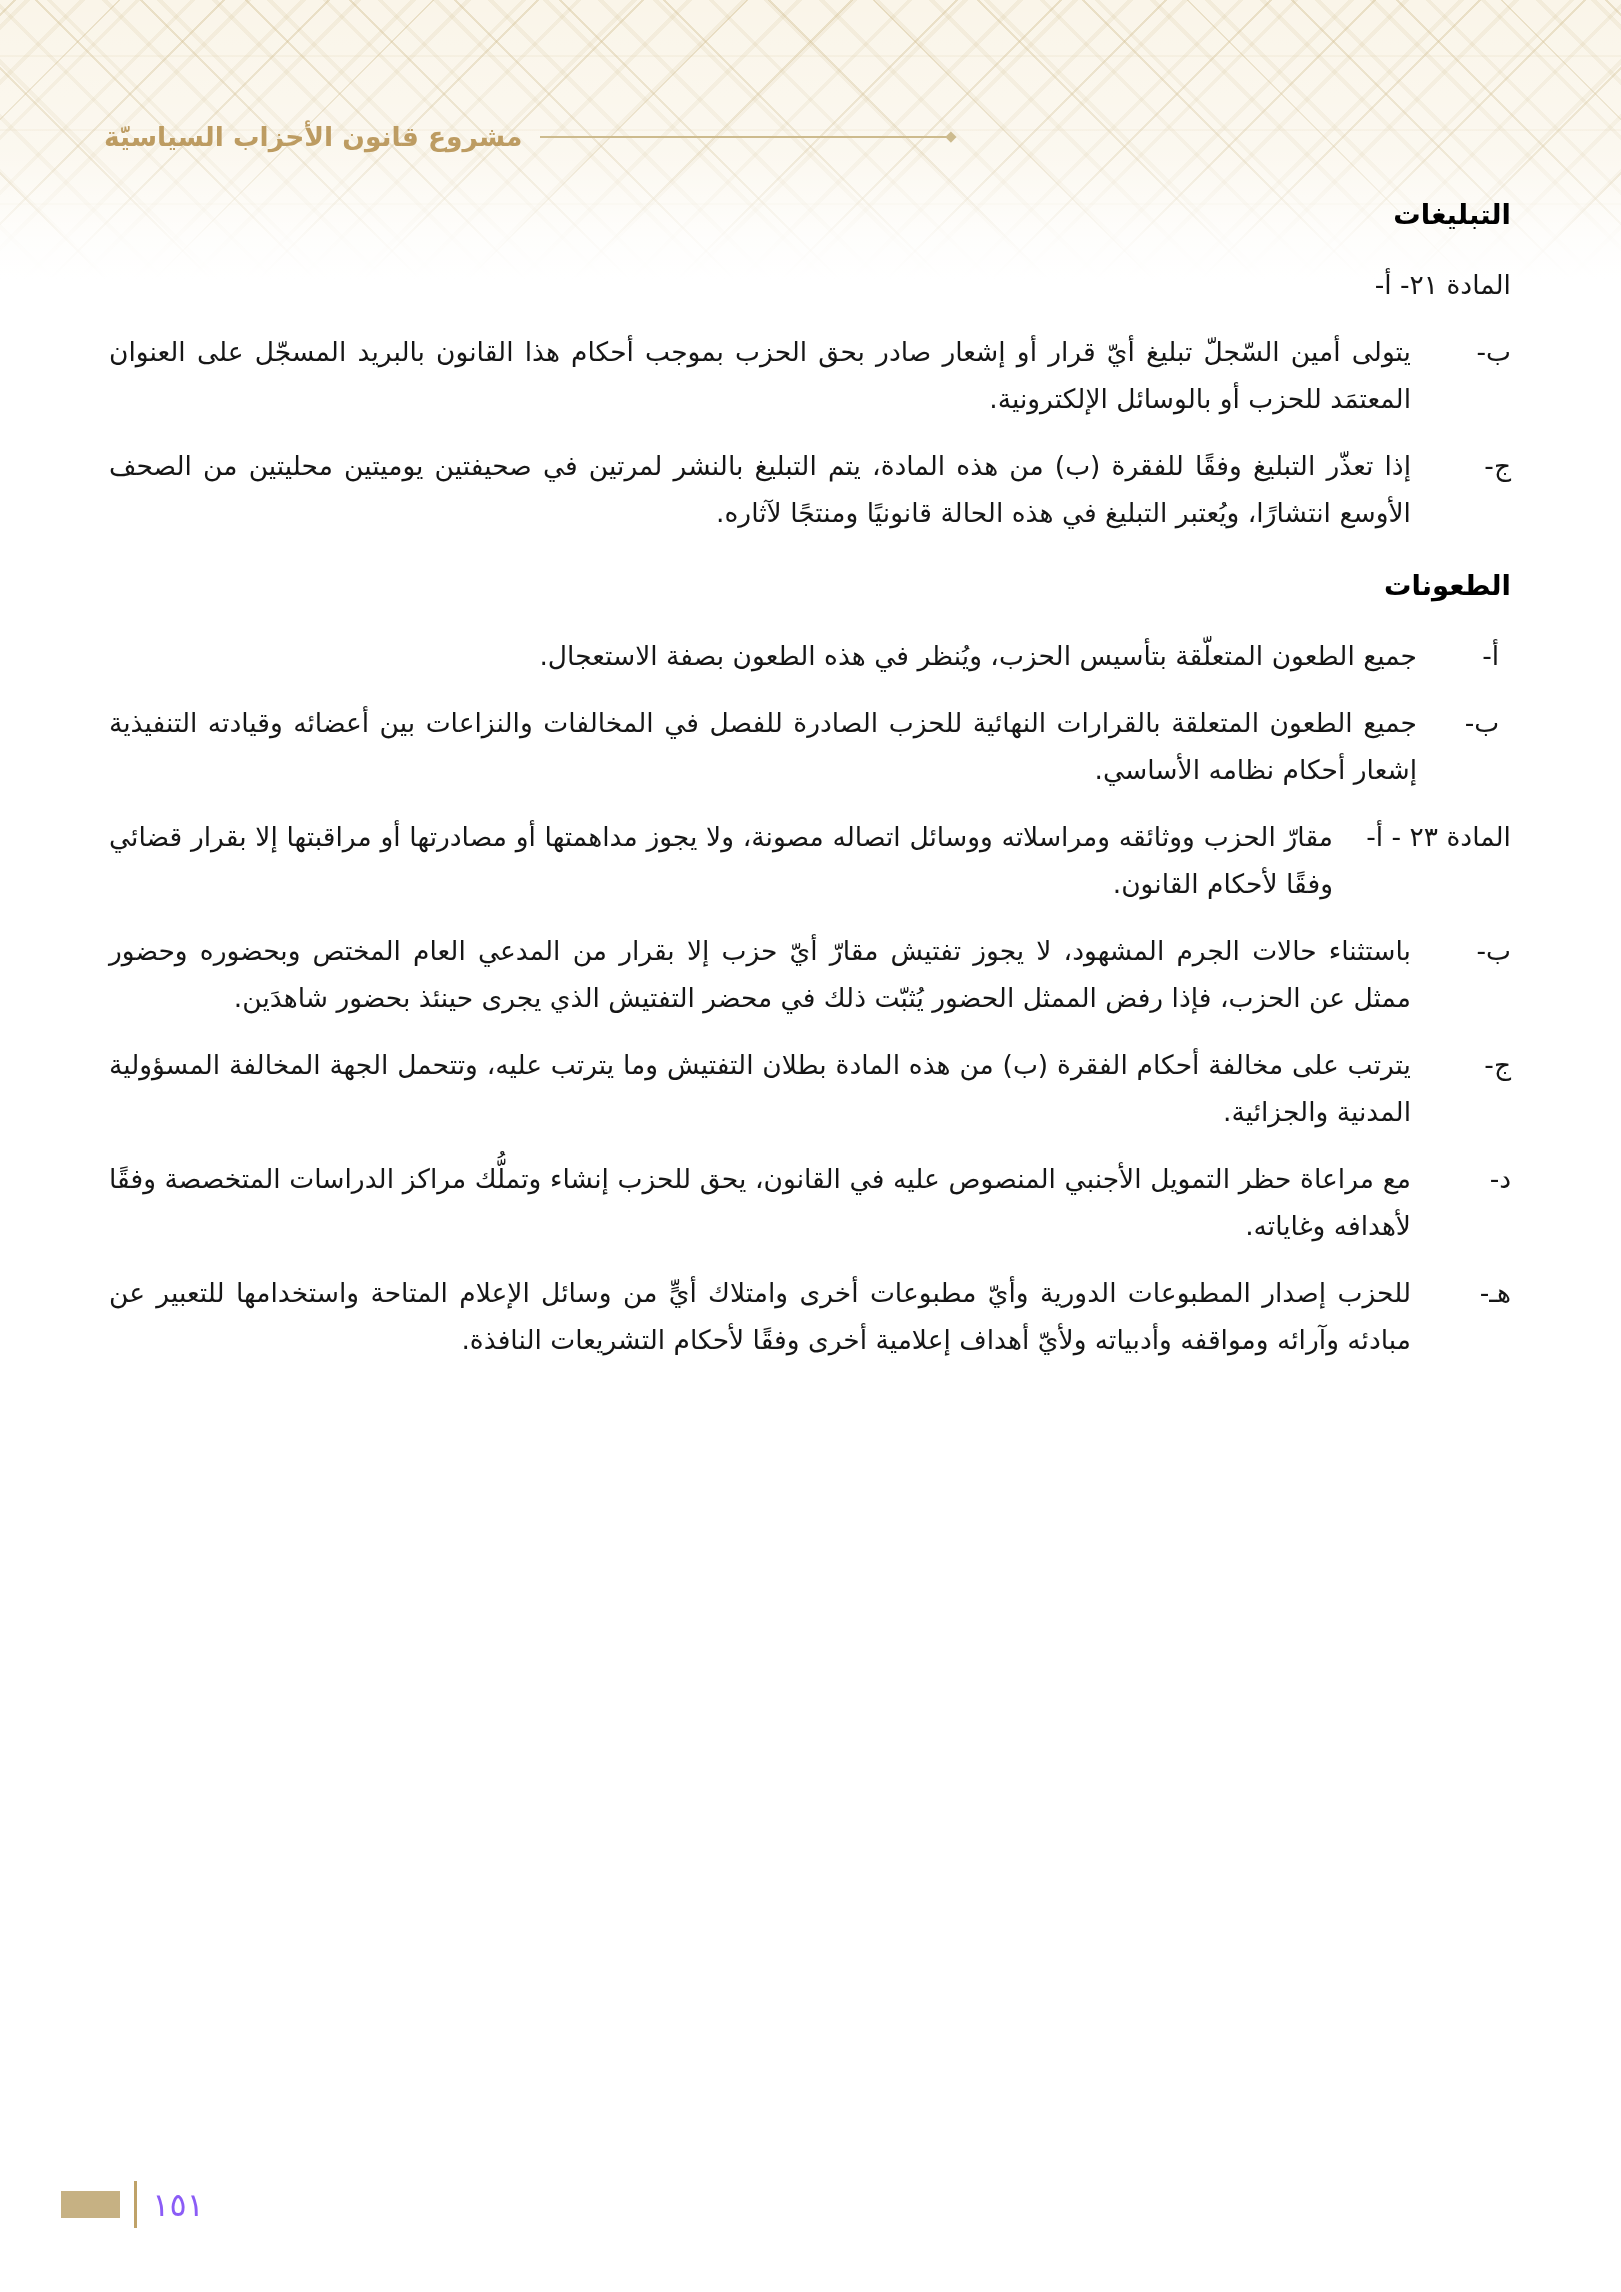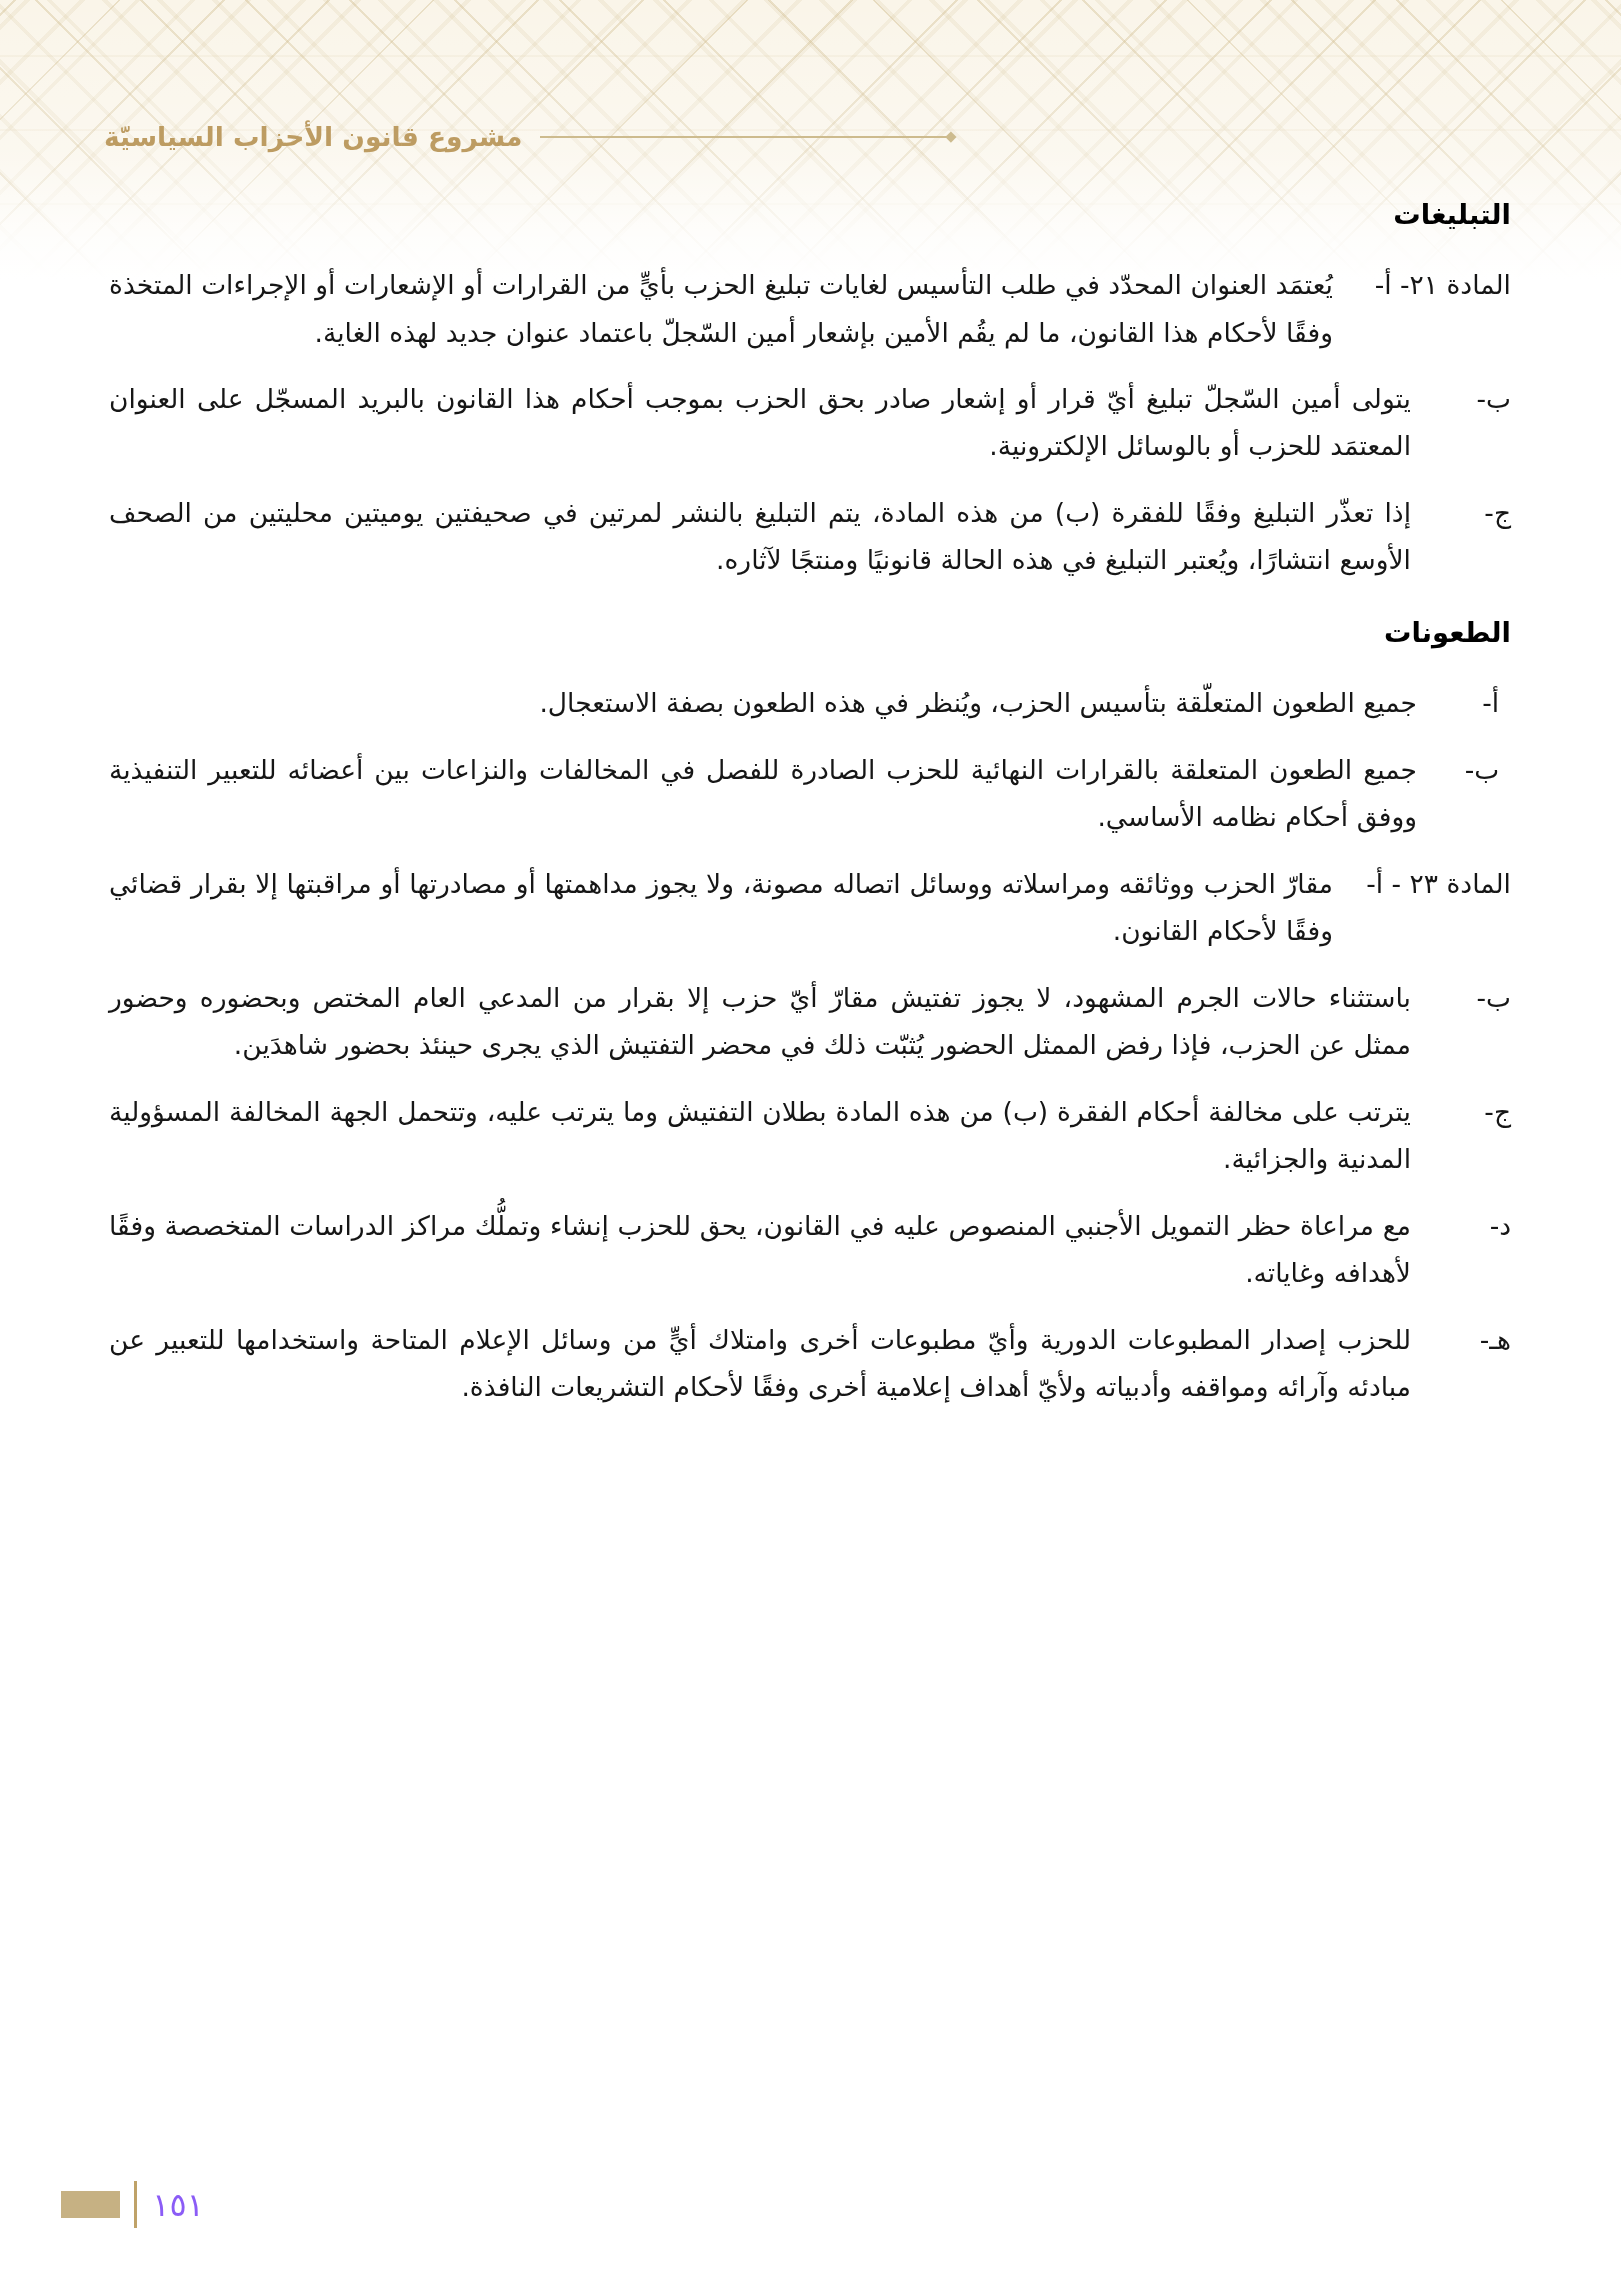"يُعتمَد العنوان المحدّد في طلب" p.body { html: <p>يُعتمَد العنوان المحدّد في طلب التأسيس لغايات تبليغ الحزب بأيٍّ من القرارات أو الإشعارات أو الإجراءات المتخذة وفقًا لأحكام هذا القانون، ما لم يقُم الأمين بإشعار أمين السّجلّ باعتماد عنوان جديد لهذه الغاية.</p> -> none }
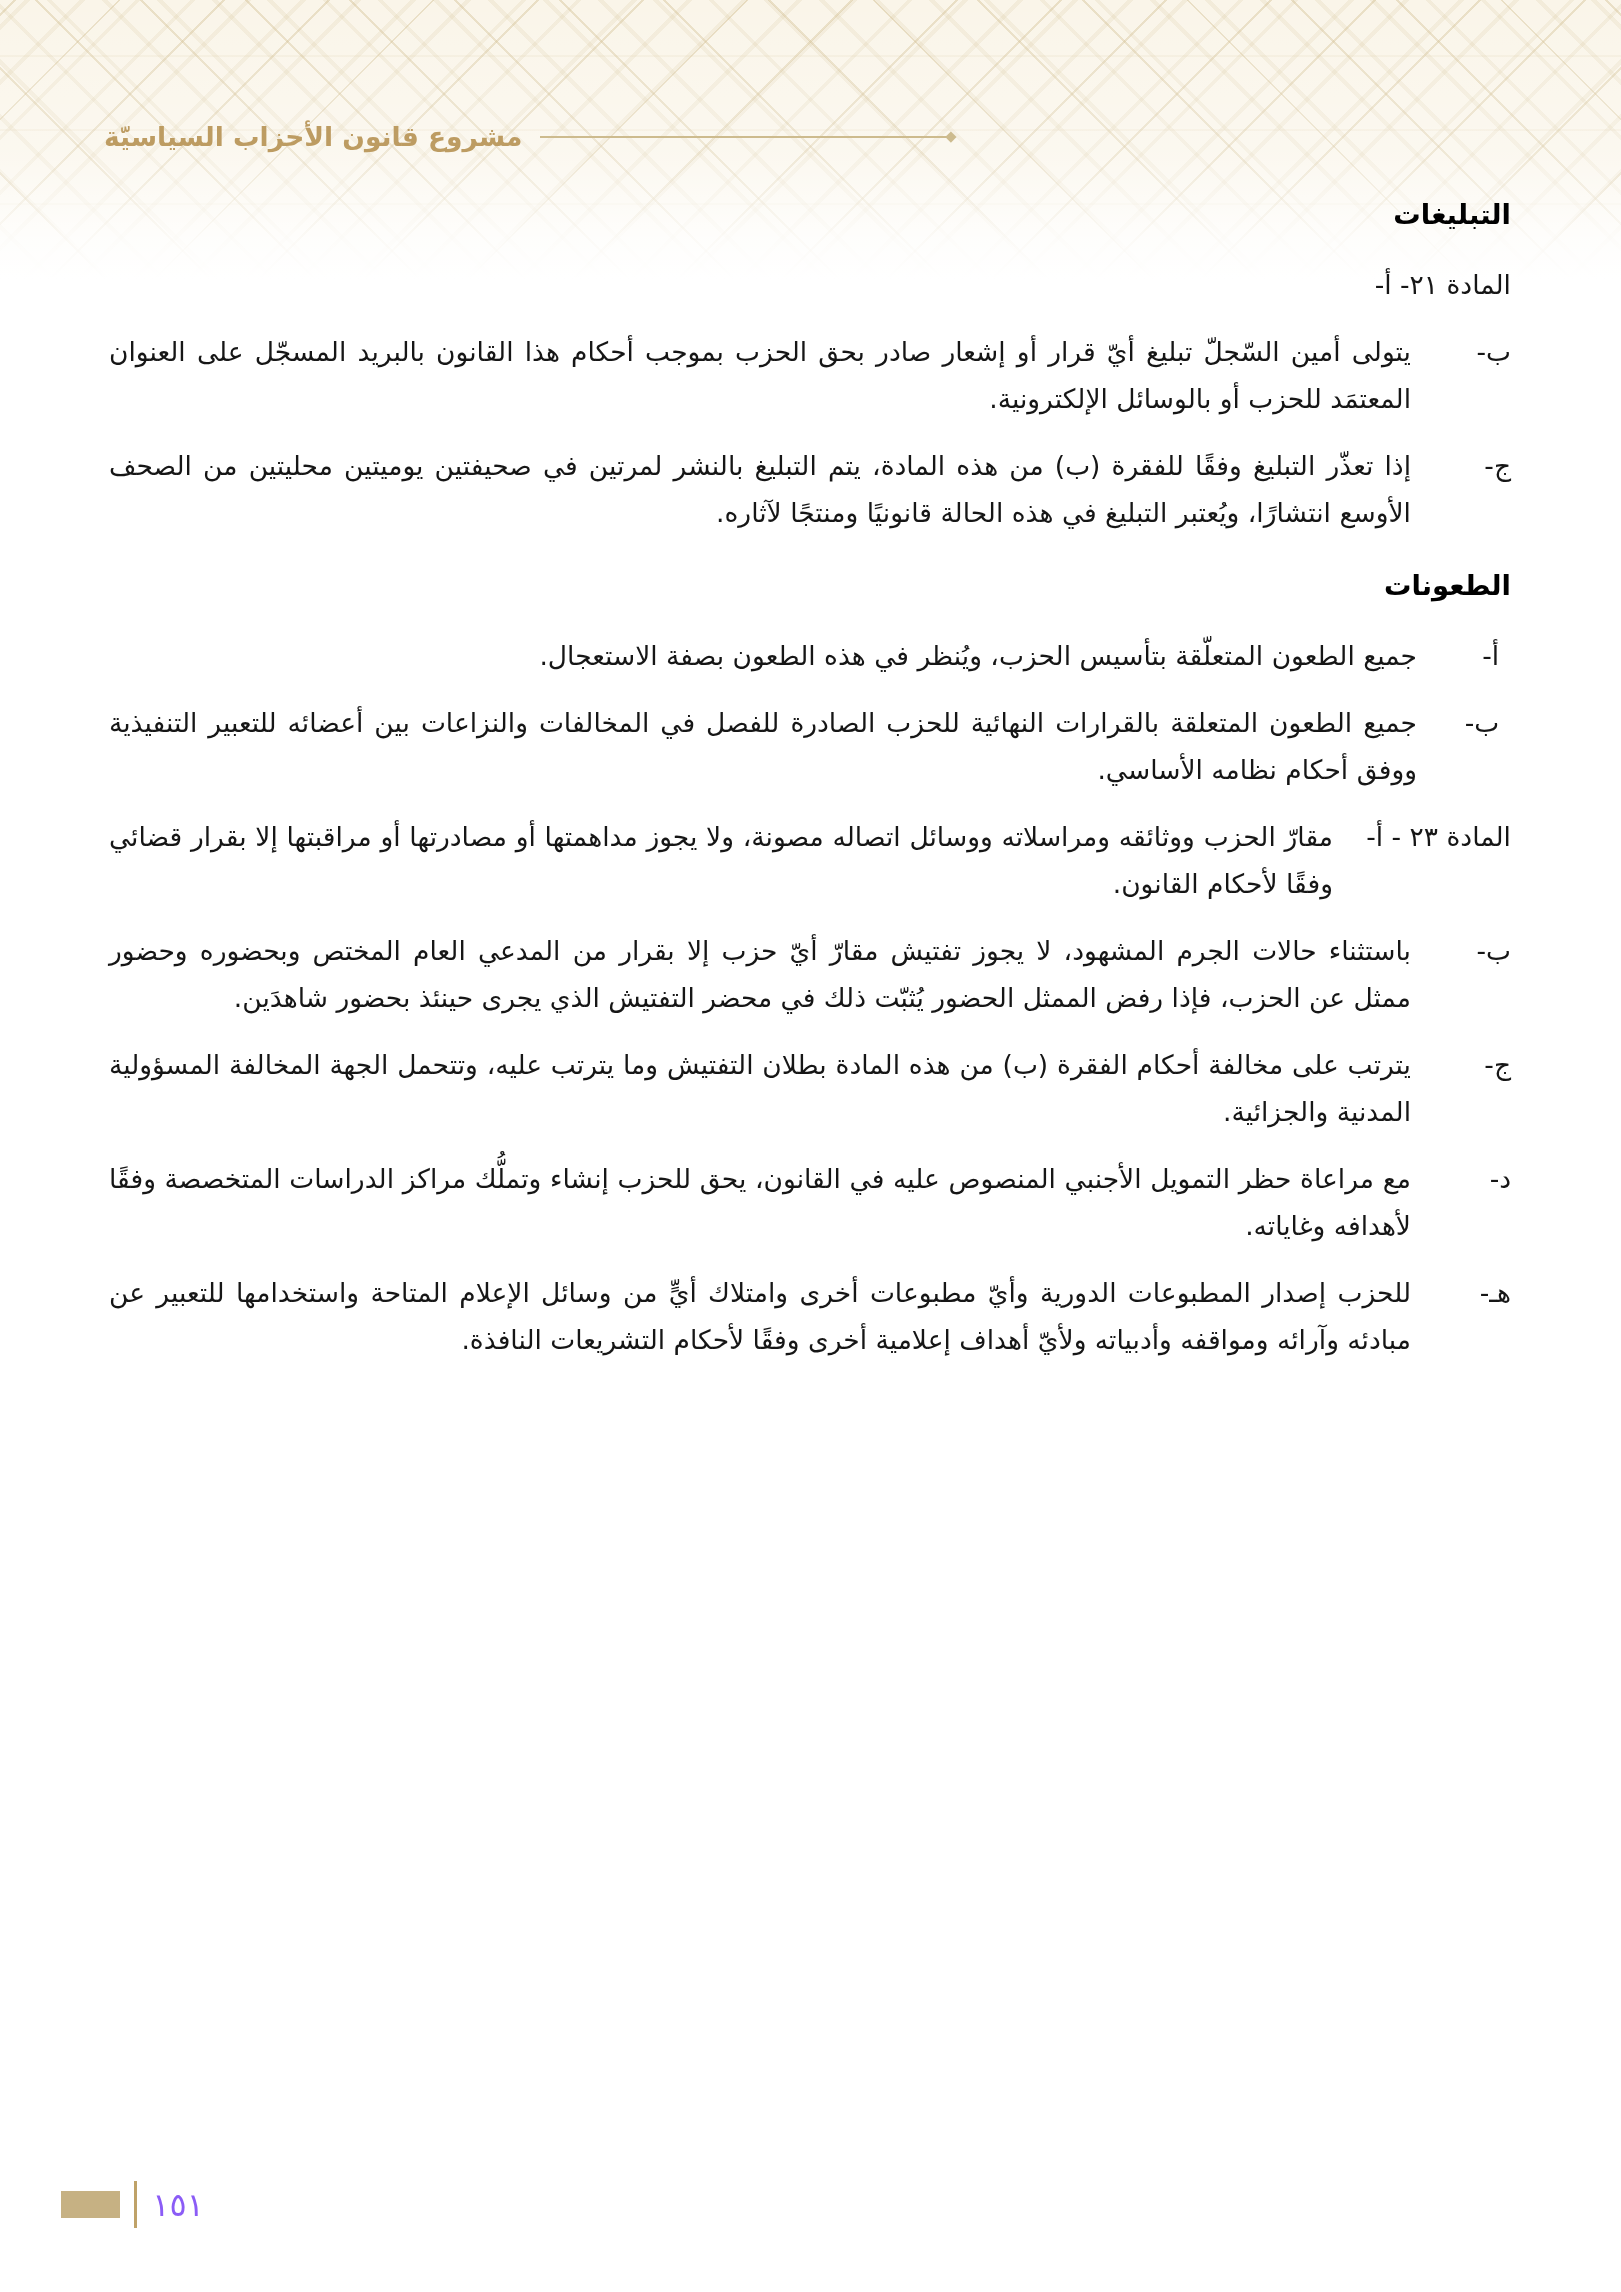"جميع الطعون المتعلقة بالقرارات النهائية" p.body { text: للتعبير التنفيذية ووفق -> وقيادته التنفيذية إشعار }
